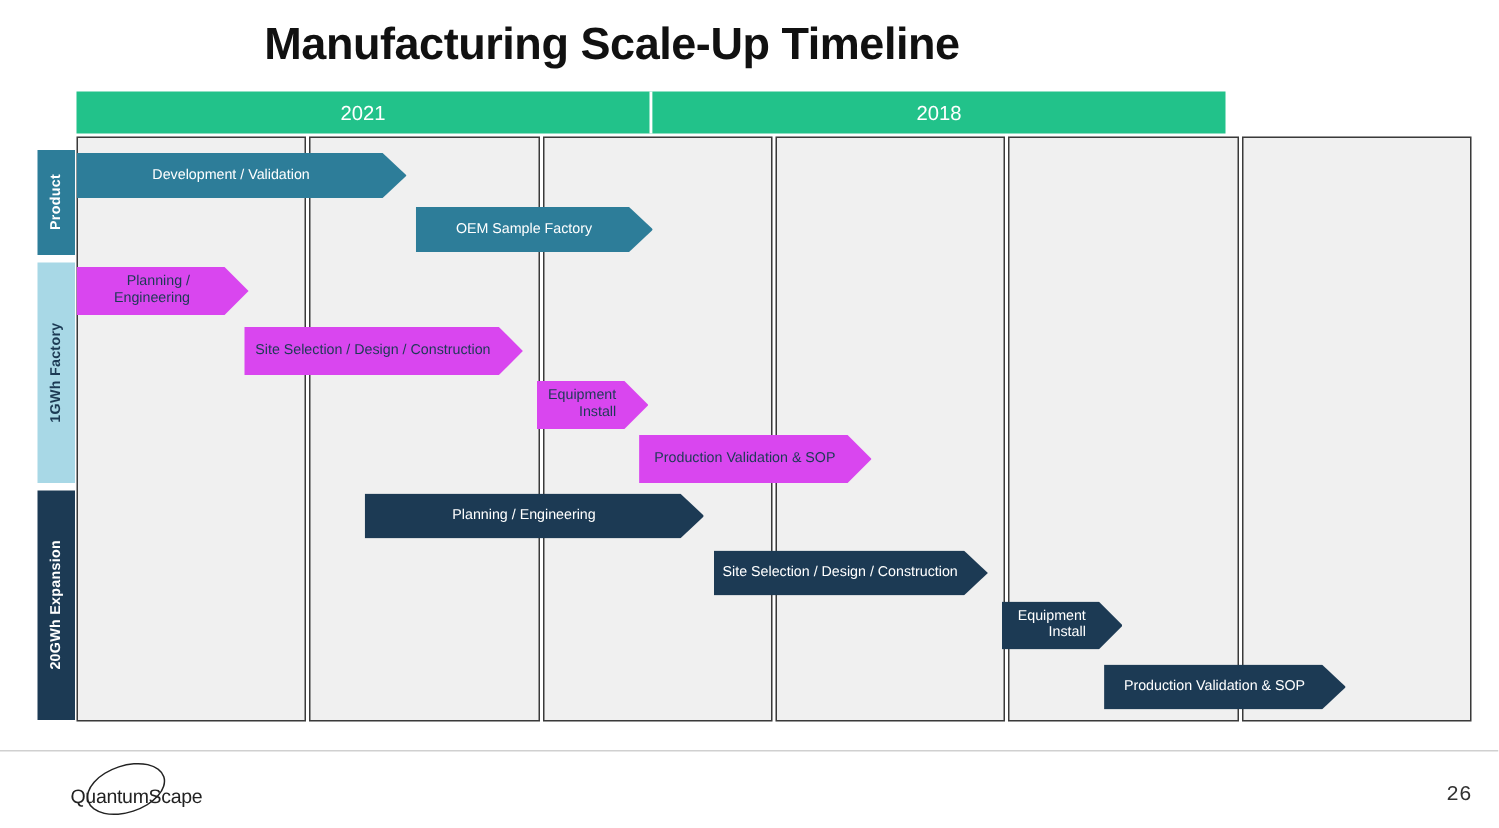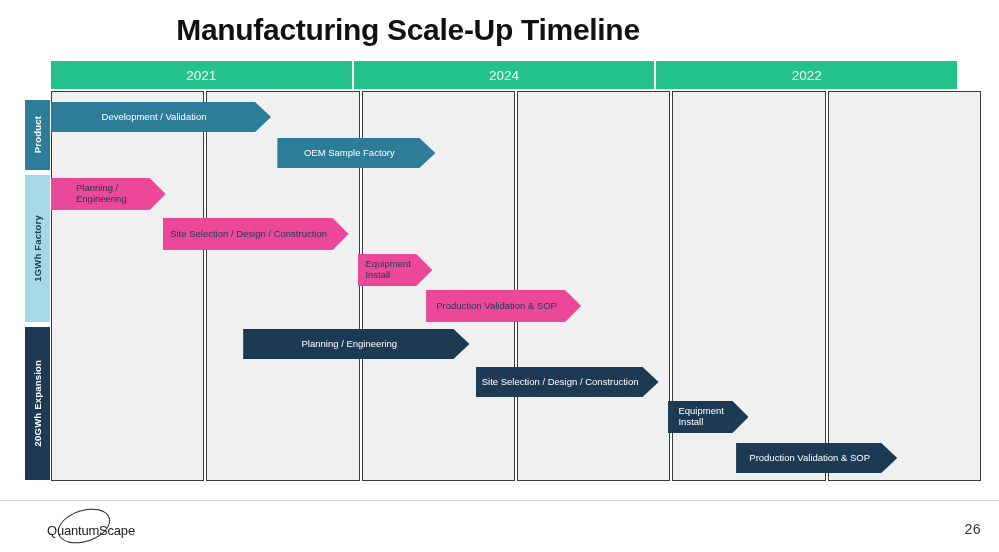"2021" #year-header { width: 906px -> 766px }
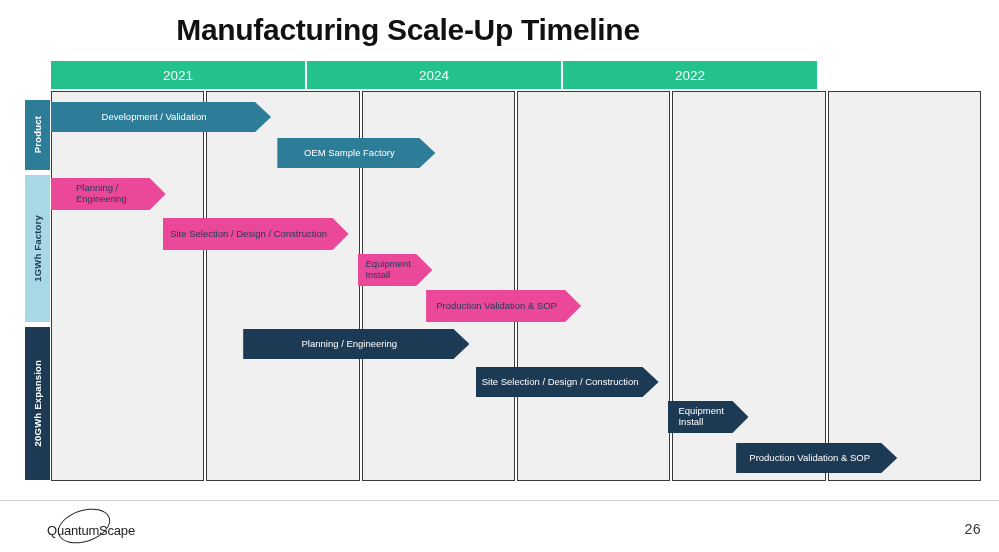"2024" div.year-cell { html: <div>2024</div> -> none }
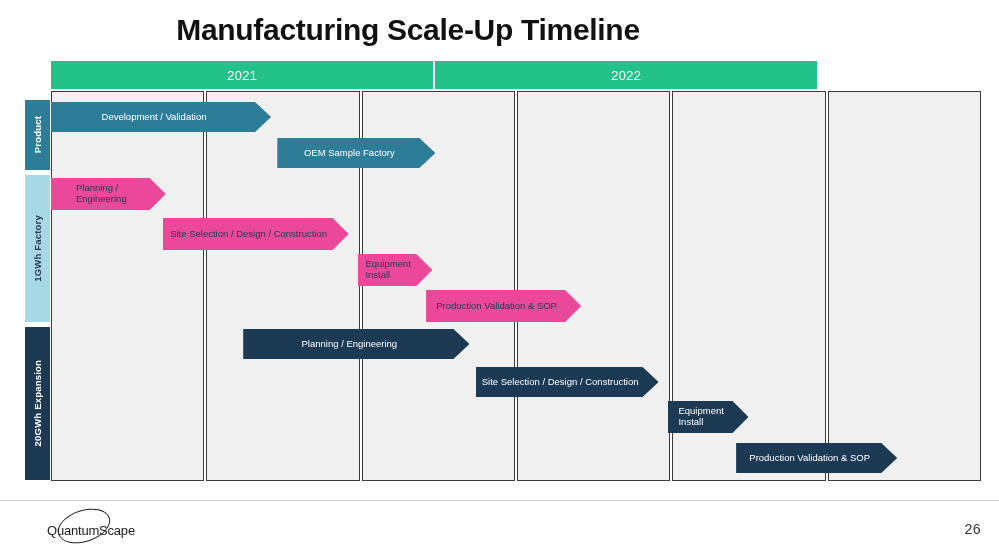"2022" div.year-cell { text: 2022 -> 2018 }
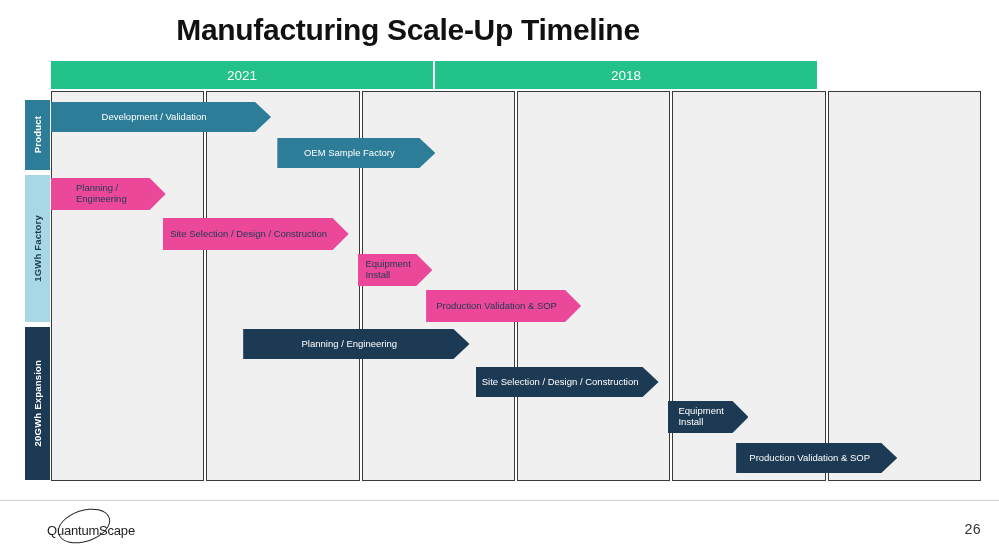"Development / Validation" .arrow { text-align: left -> right }
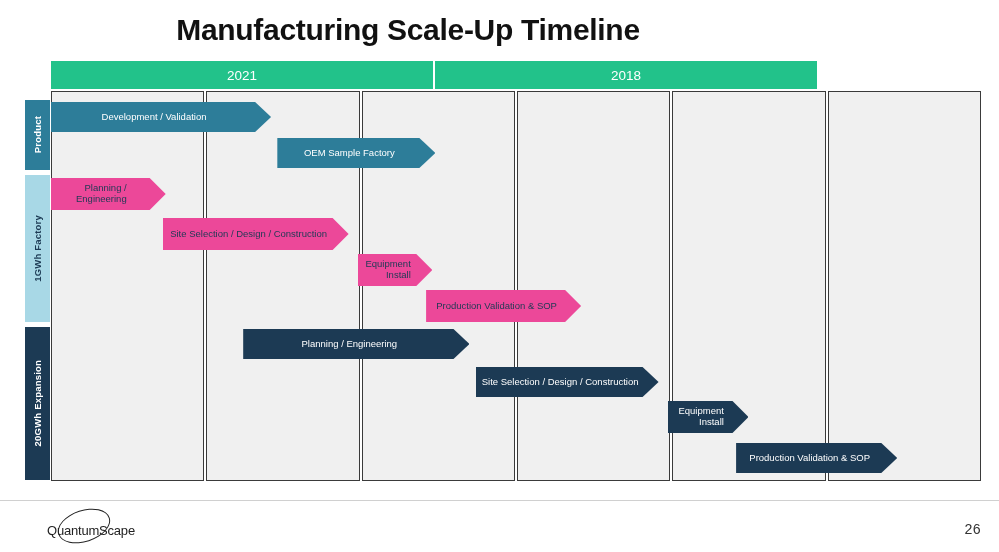"Planning /" .arrow.light { background: #ec4899 -> #d946ef }
